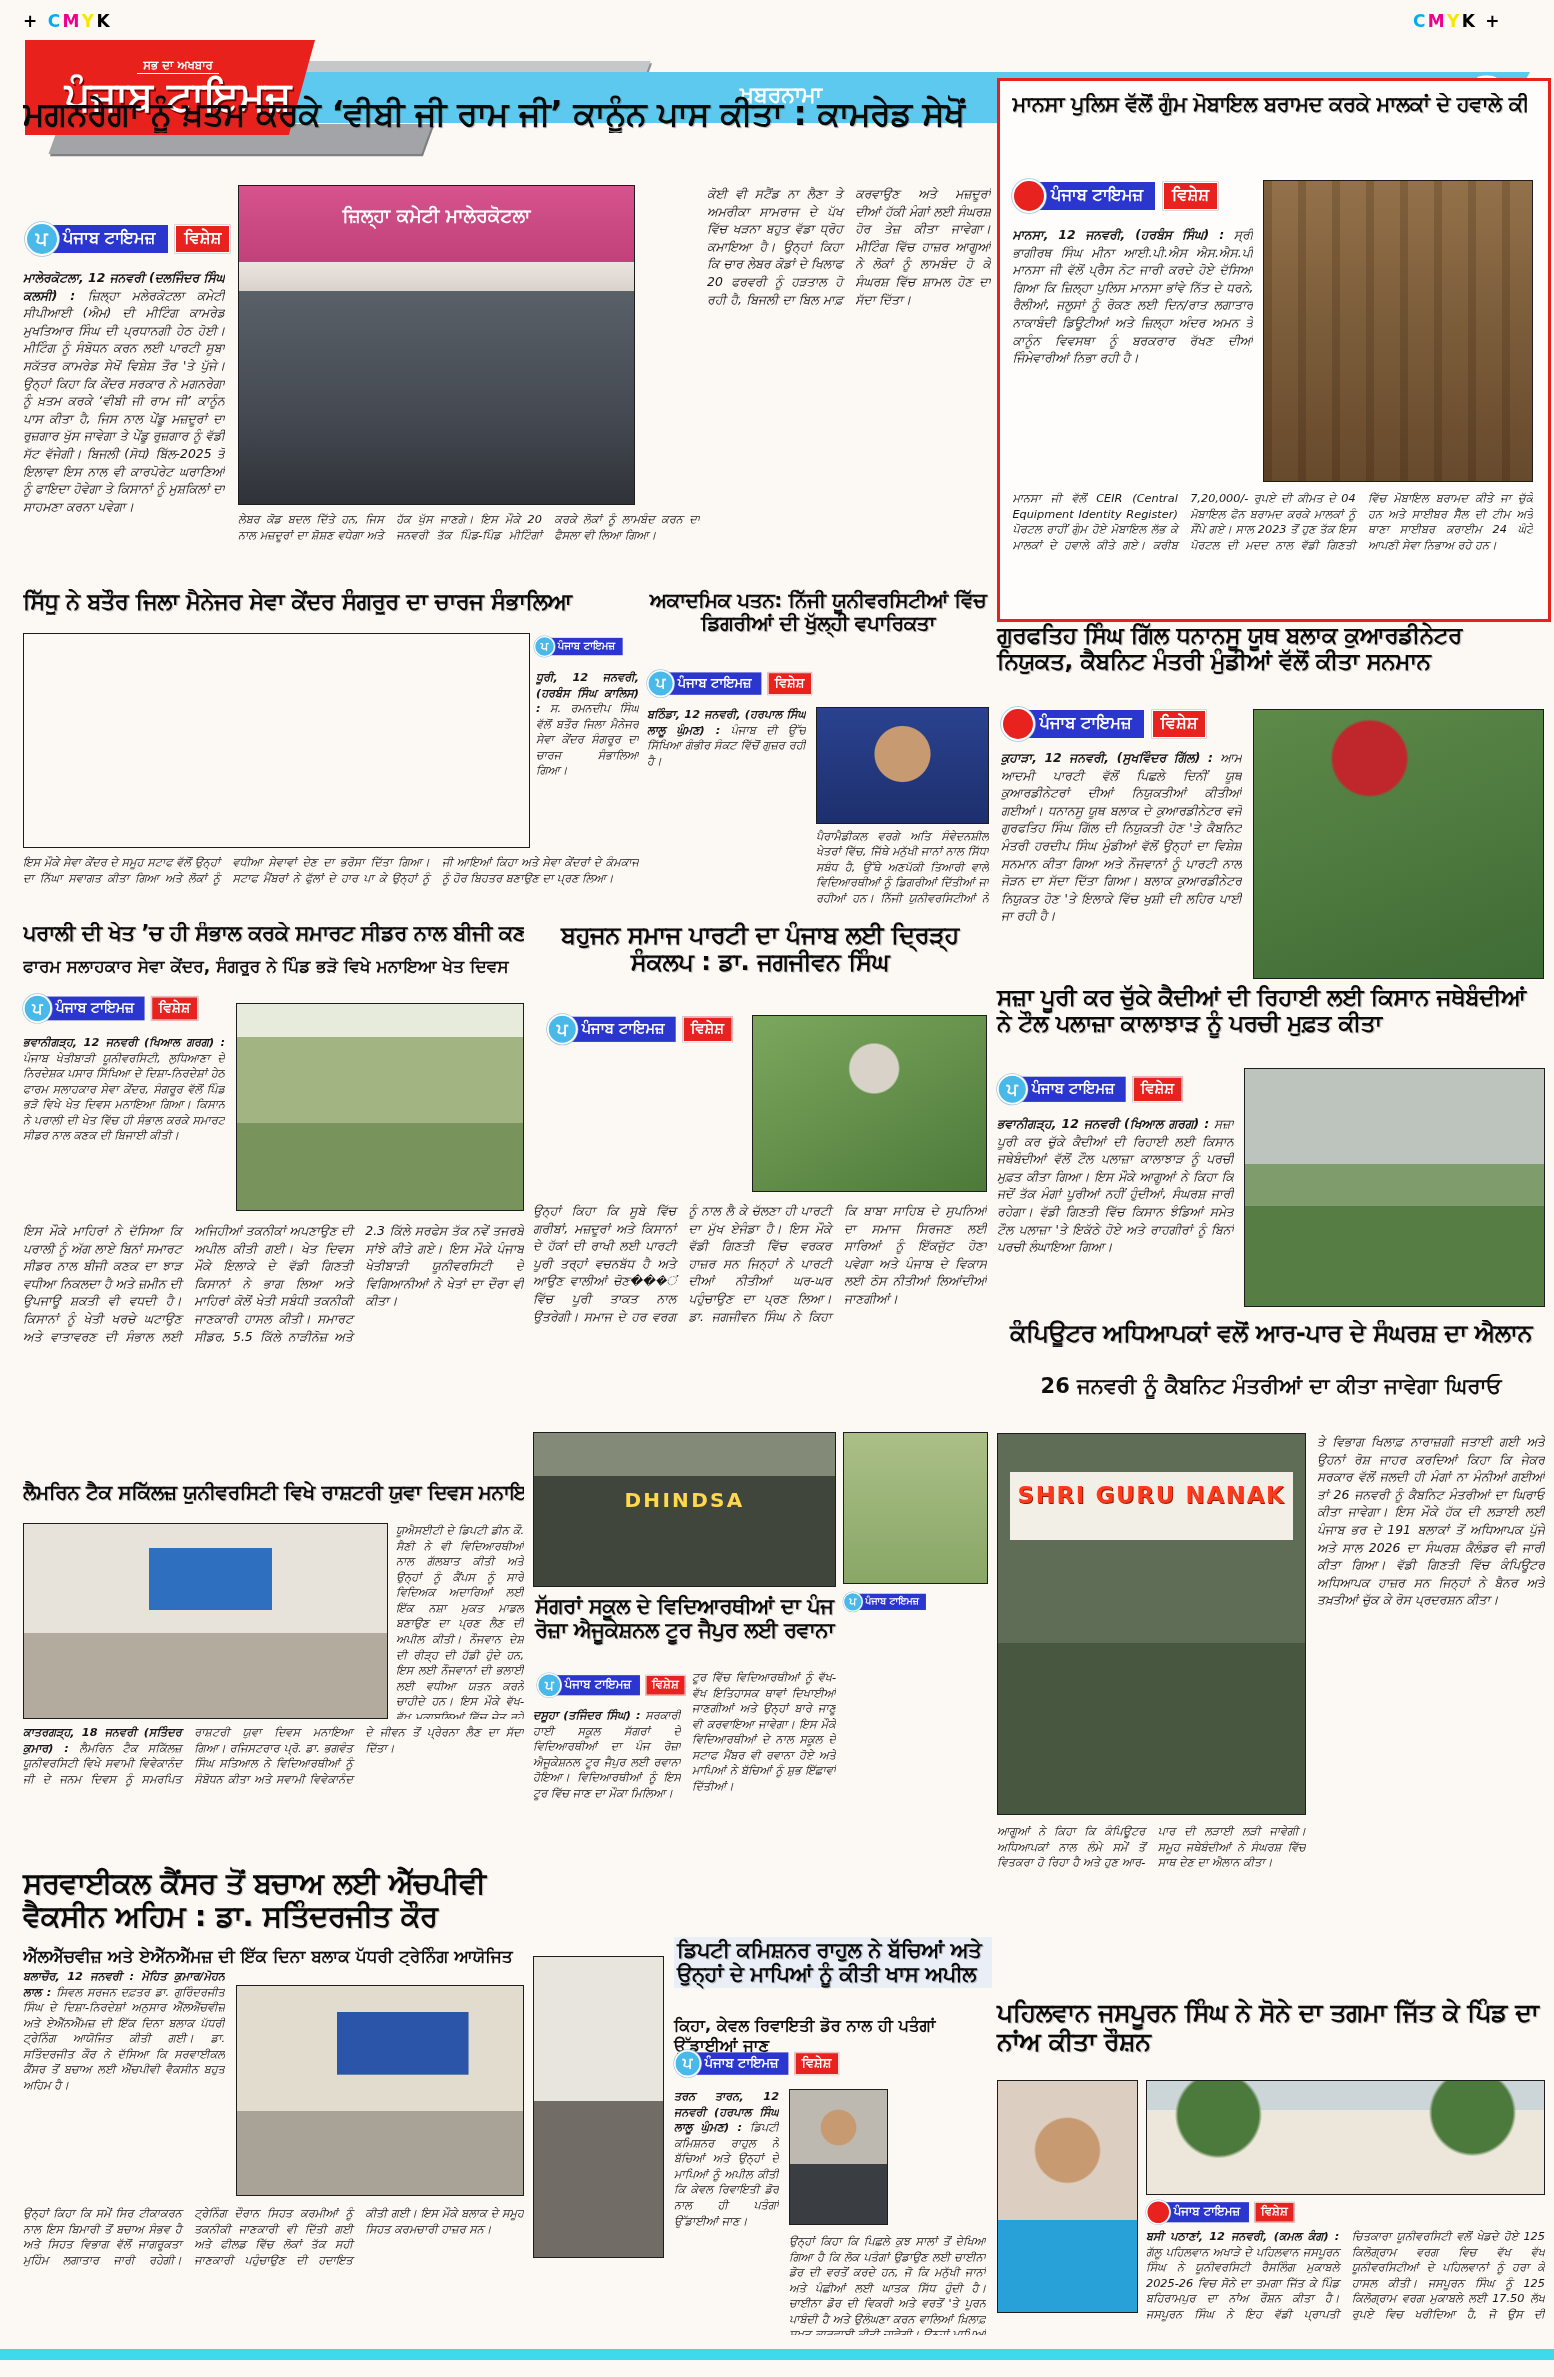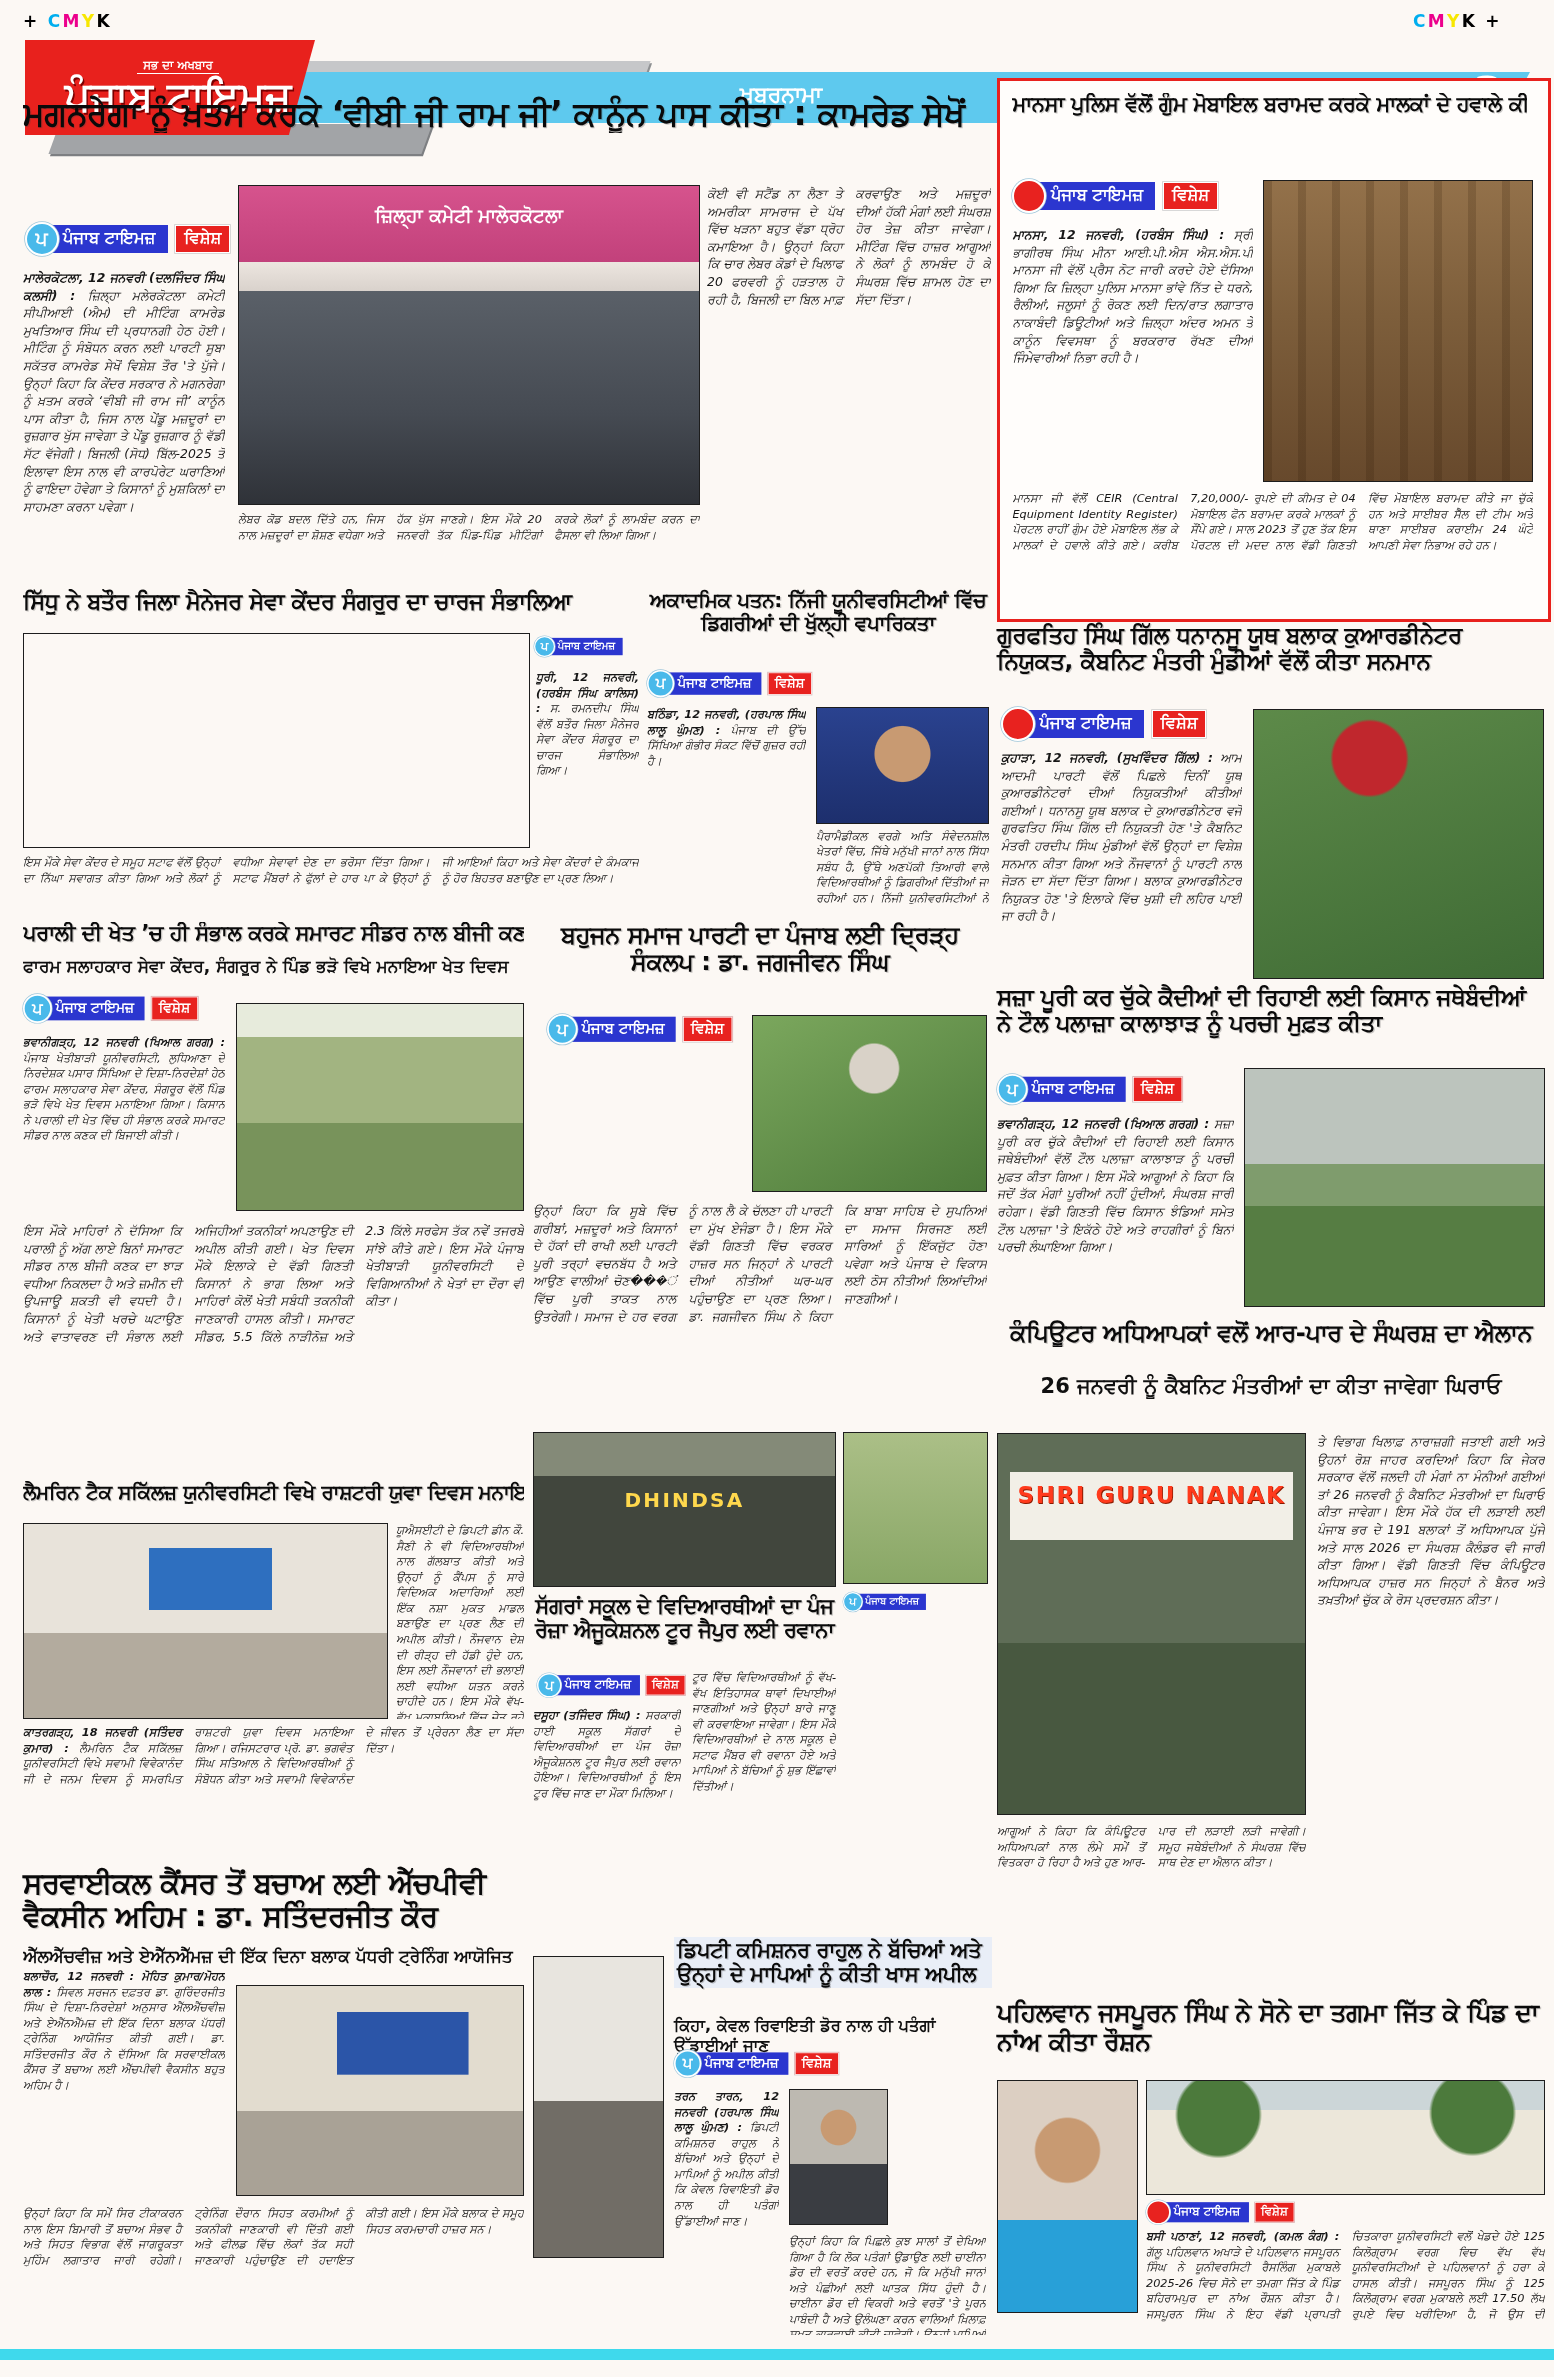"ਜ਼ਿਲ੍ਹਾ ਕਮੇਟੀ ਮਾਲੇਰਕੋਟਲਾ" div.photo { width: 462px -> 397px }
